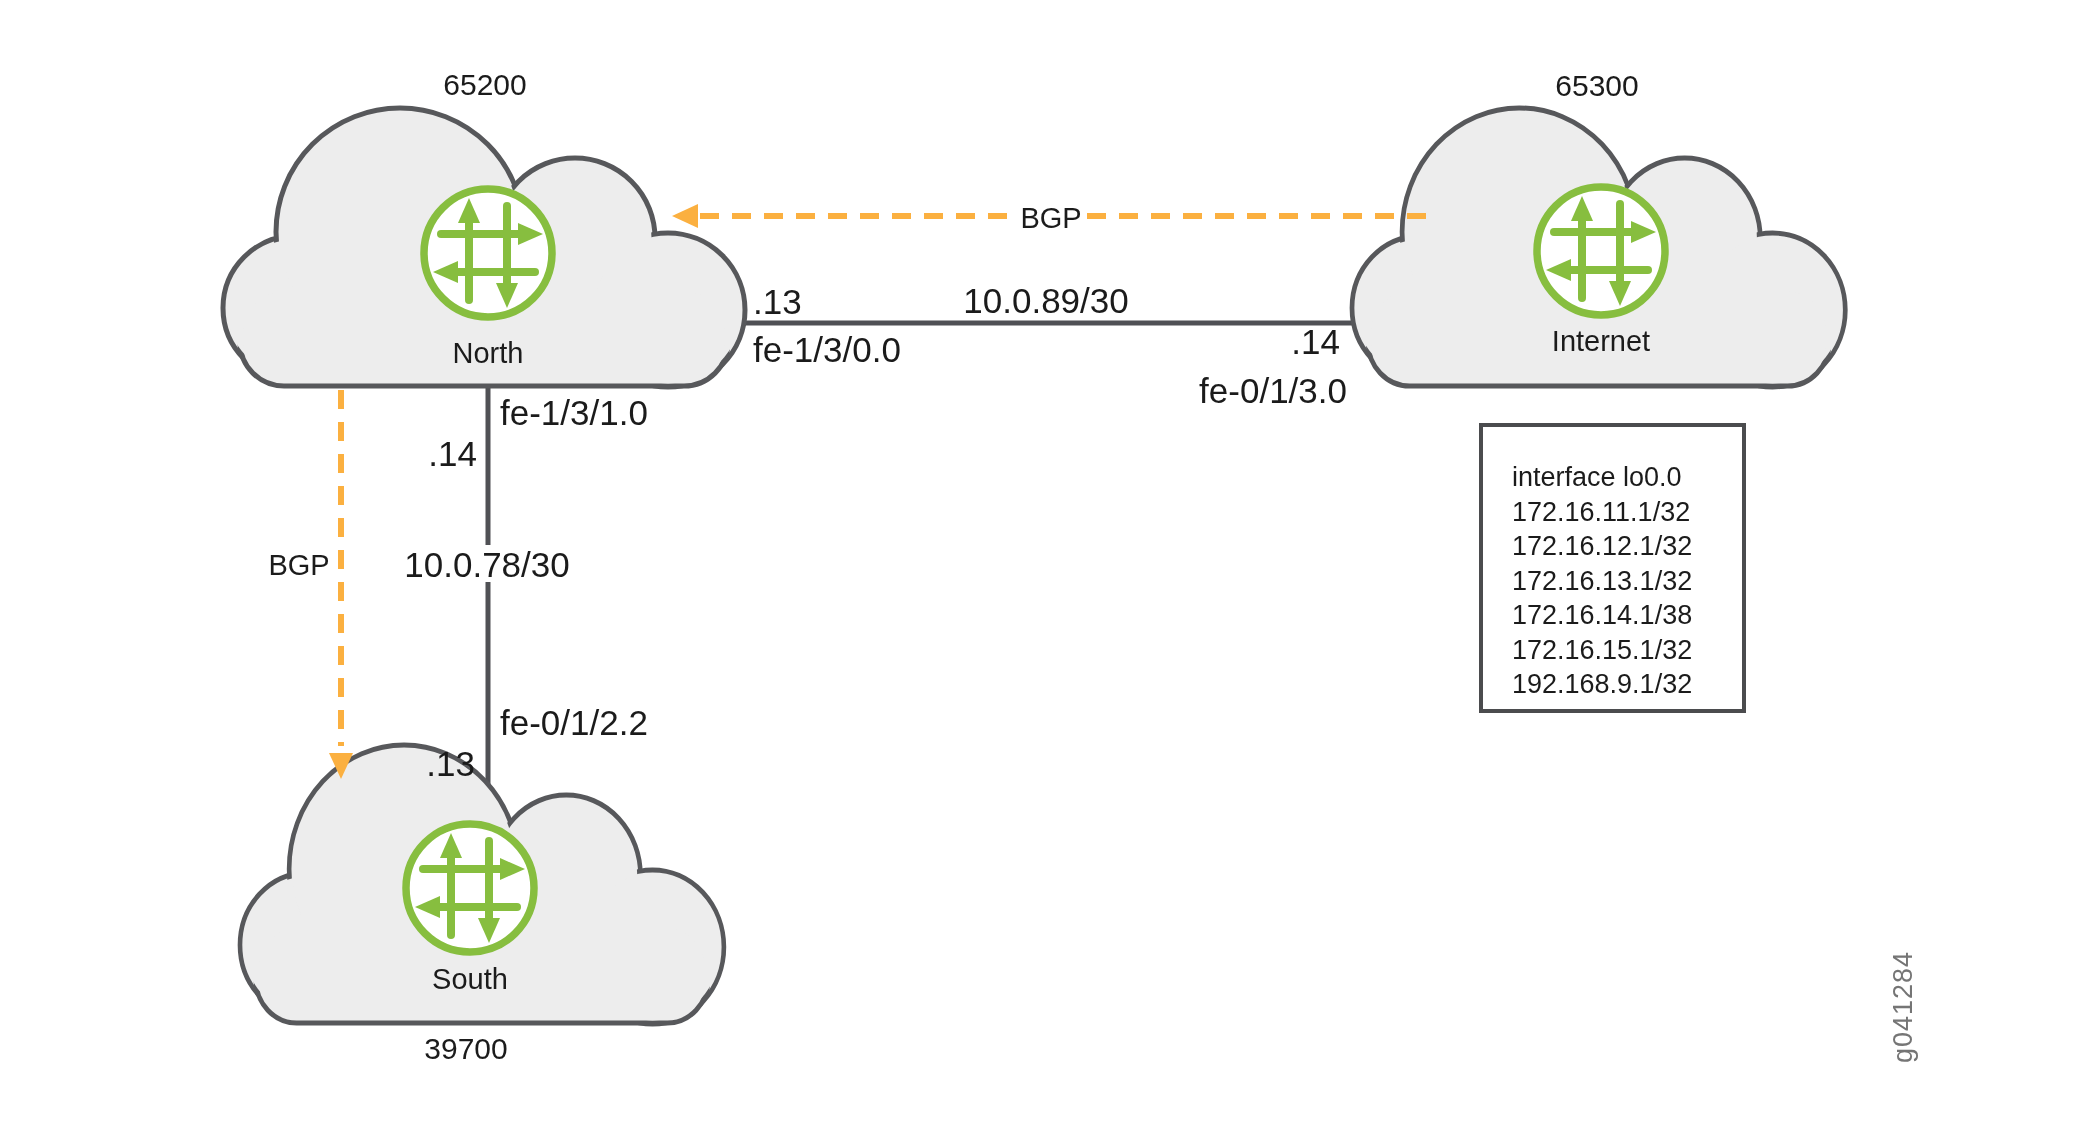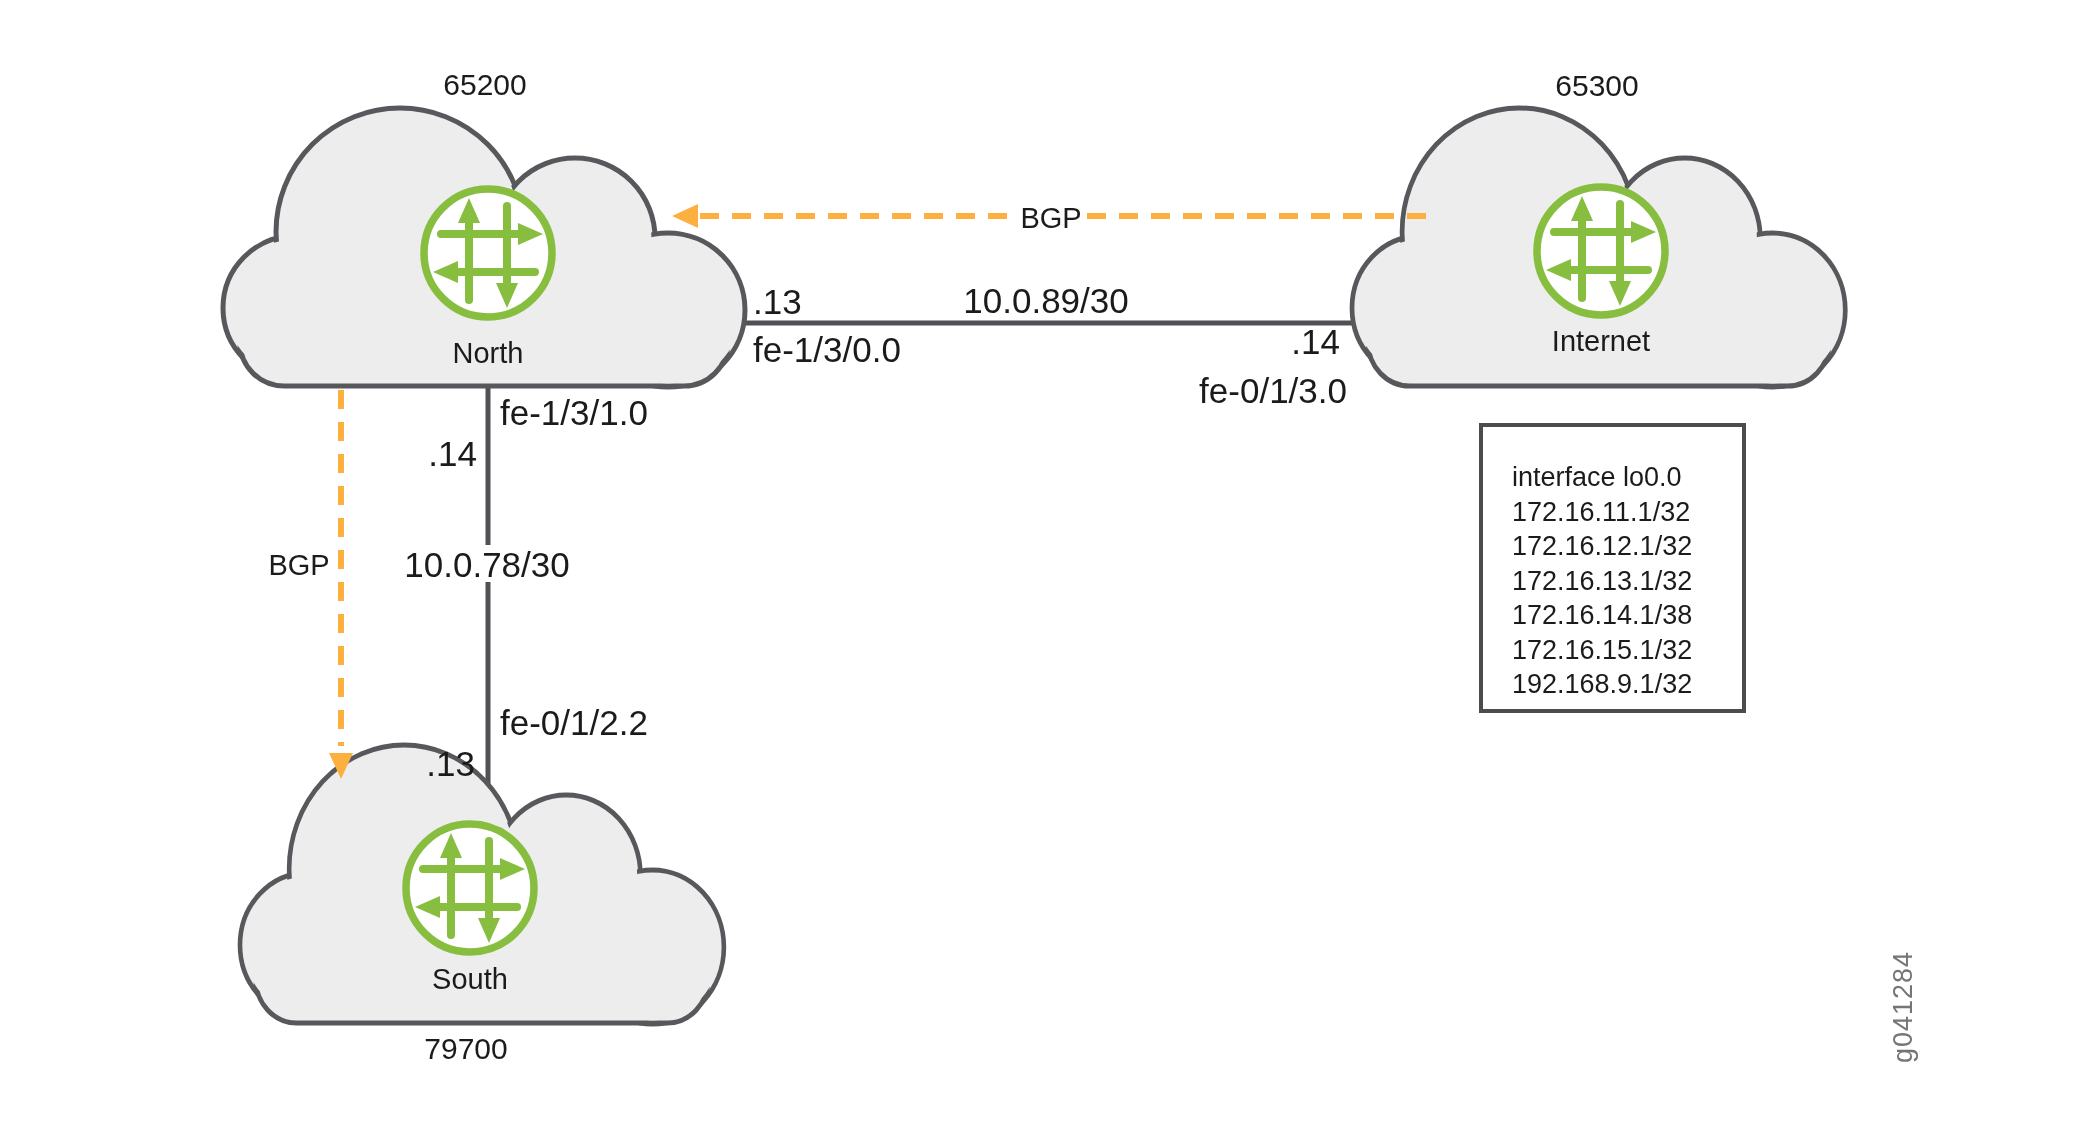"79700" div.lbl { text: 79700 -> 39700 }
